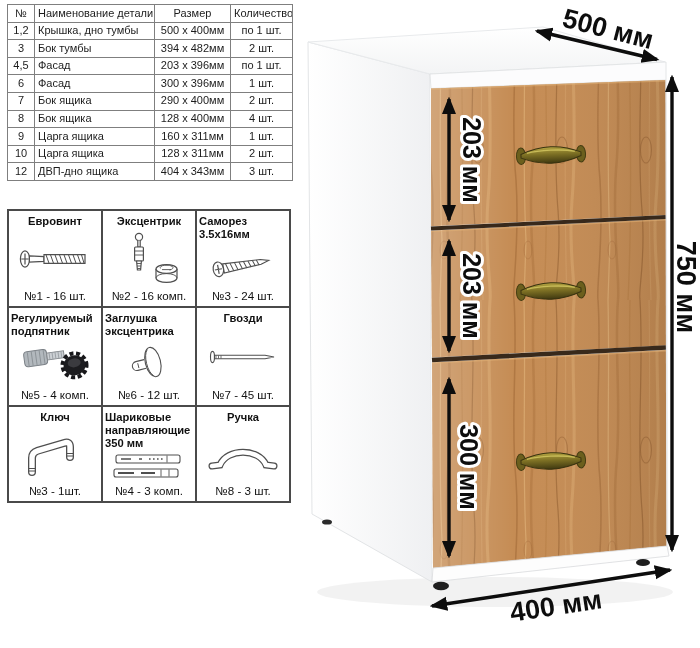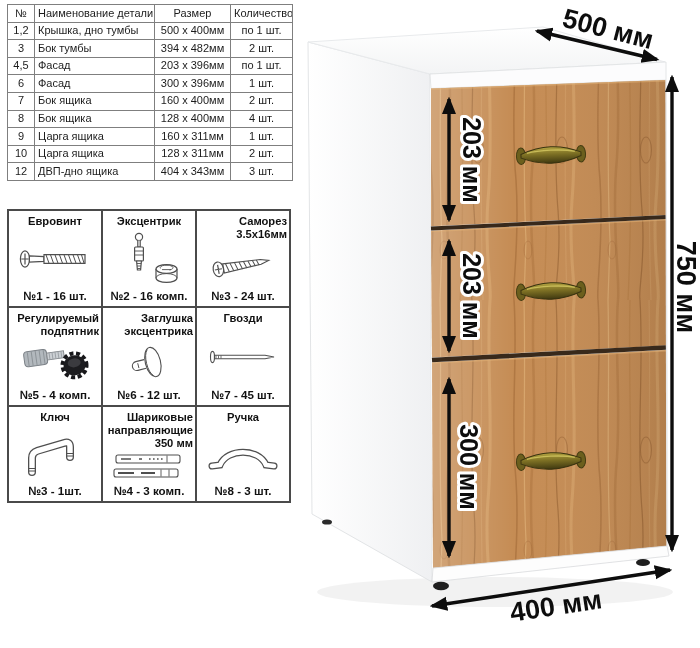"160 х 400мм" td { text: 160 -> 290 }
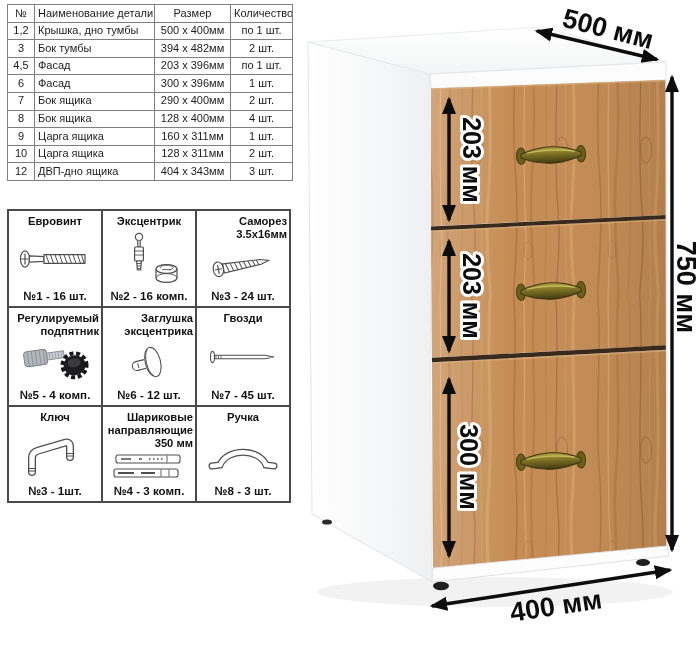"Евровинт" .hw-name { text-align: right -> left }
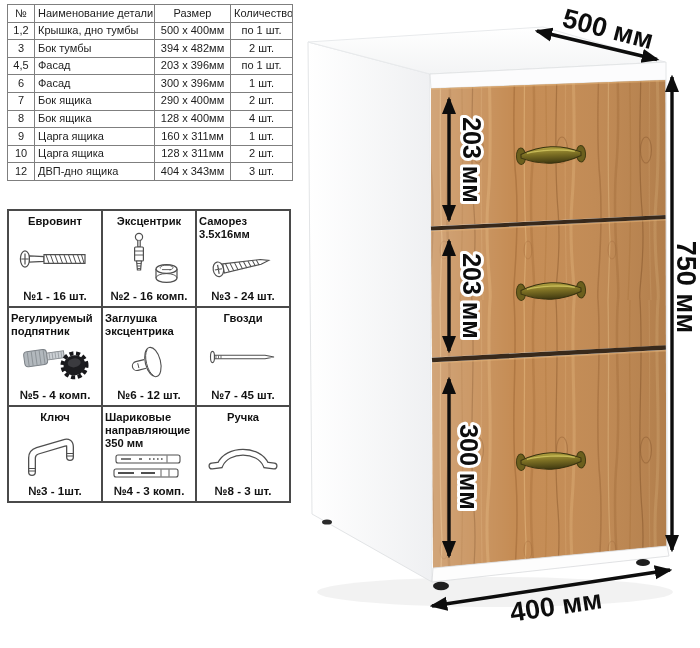"№1 - 16 шт." .hw-count { font-weight: 700 -> 400 }
